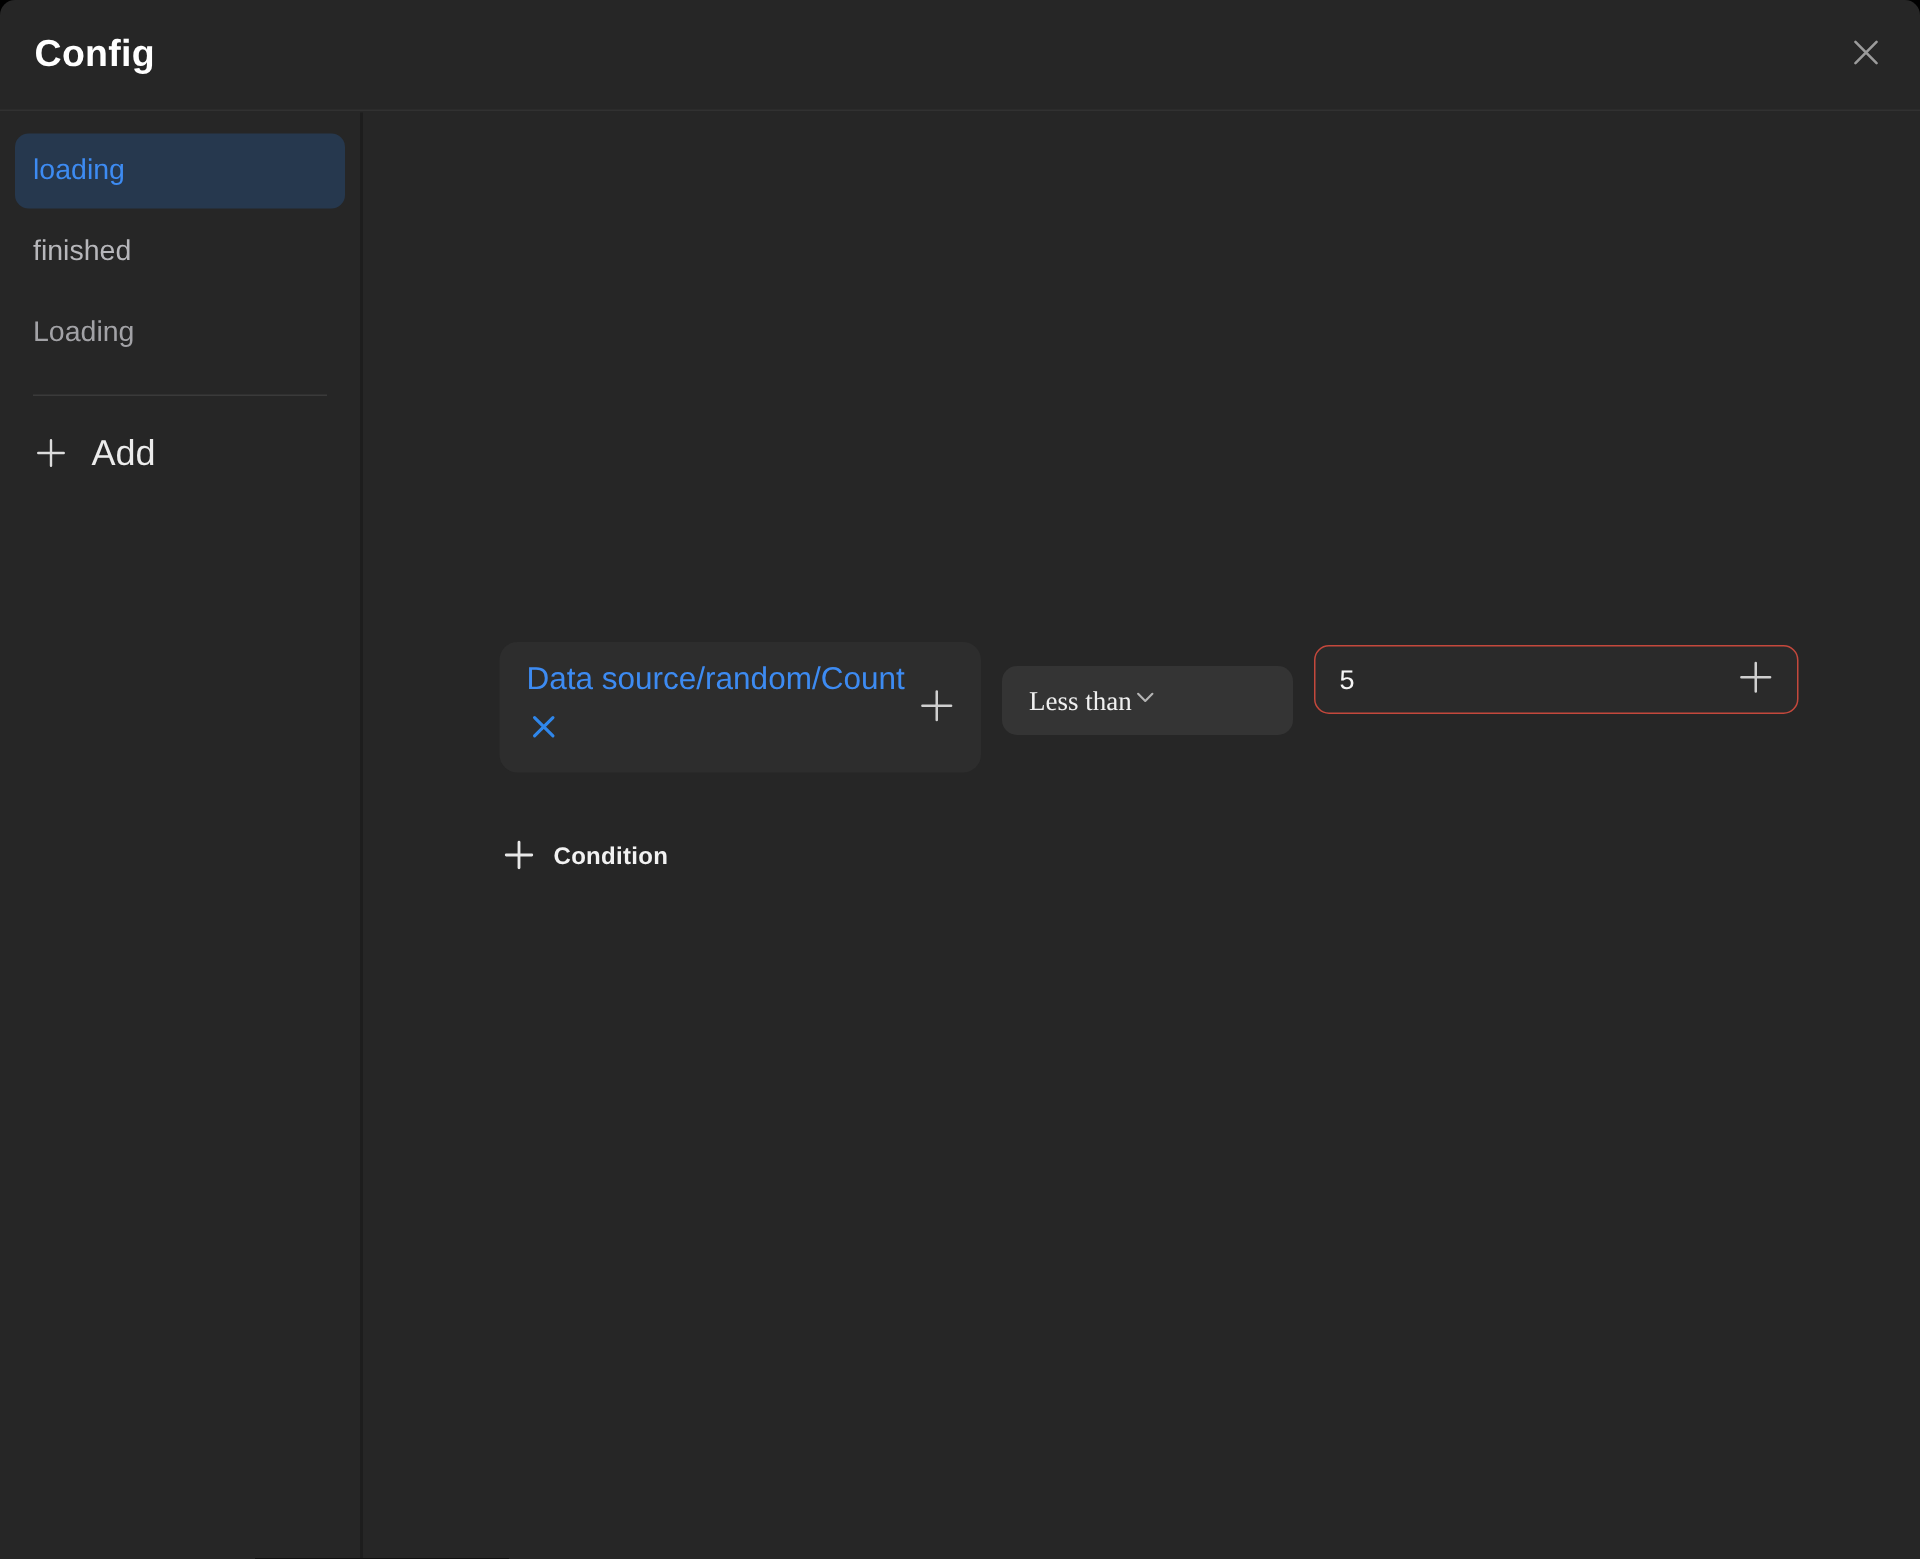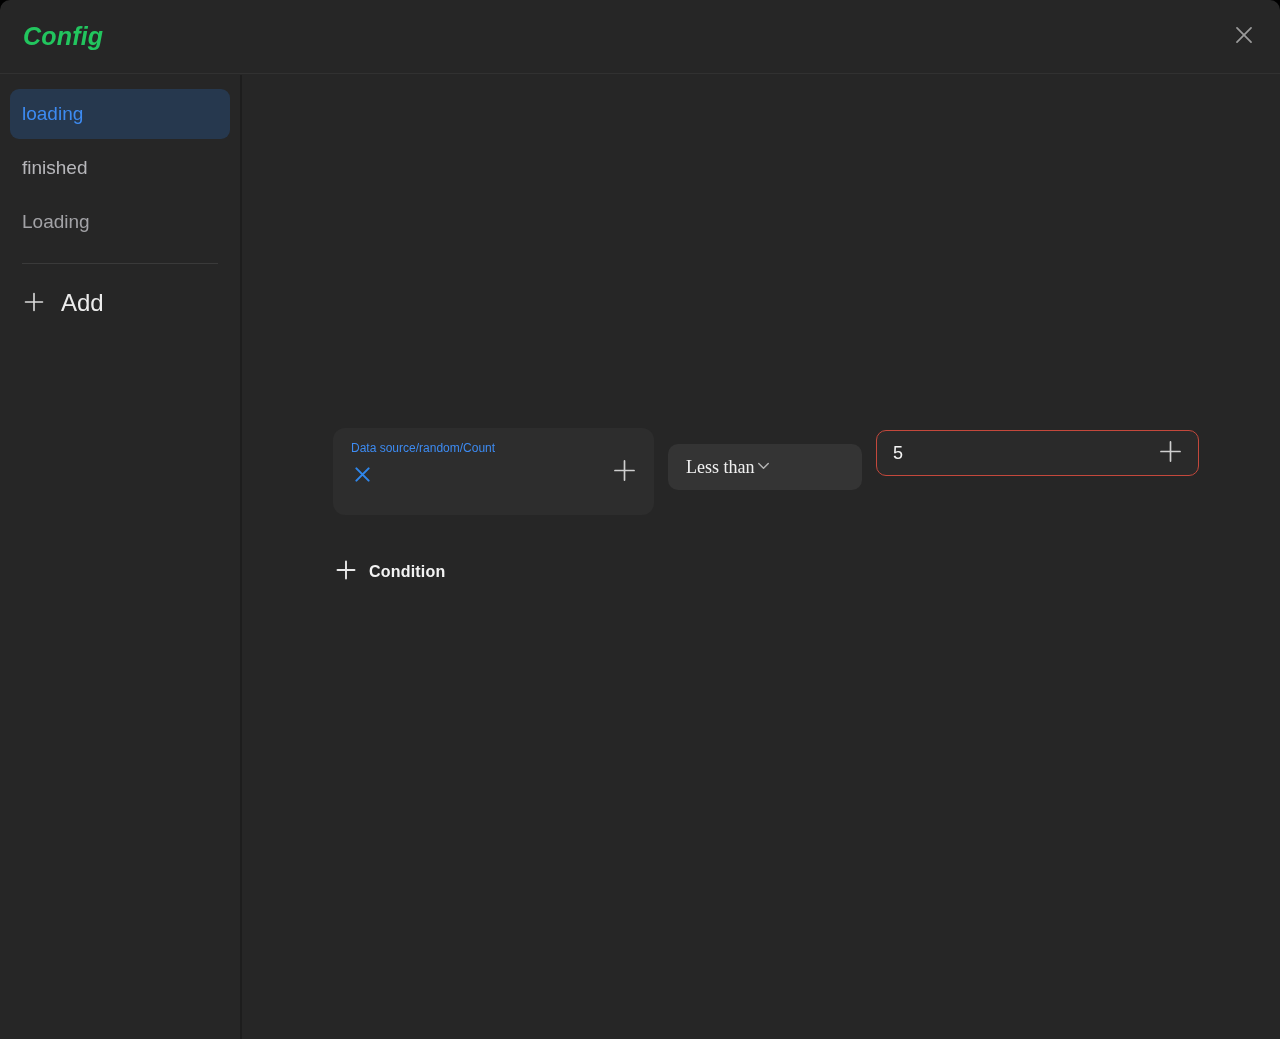"Config" .header-title { color: #22c55e -> #ffffff; font-style: italic -> none }
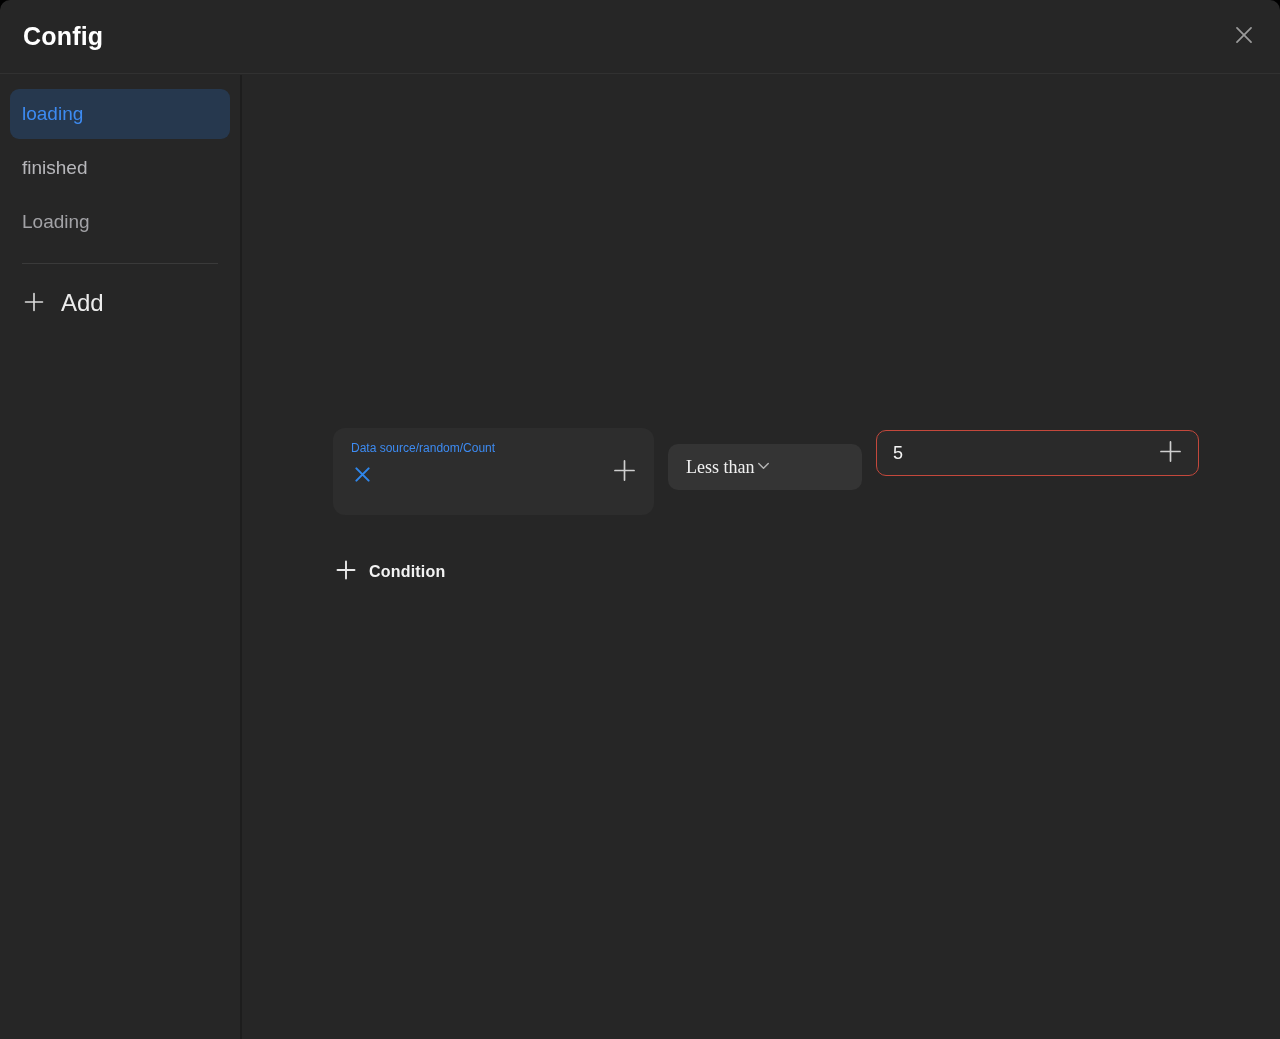"Data source/random/Count" .chip-text { font-size: 12px -> 21px }
